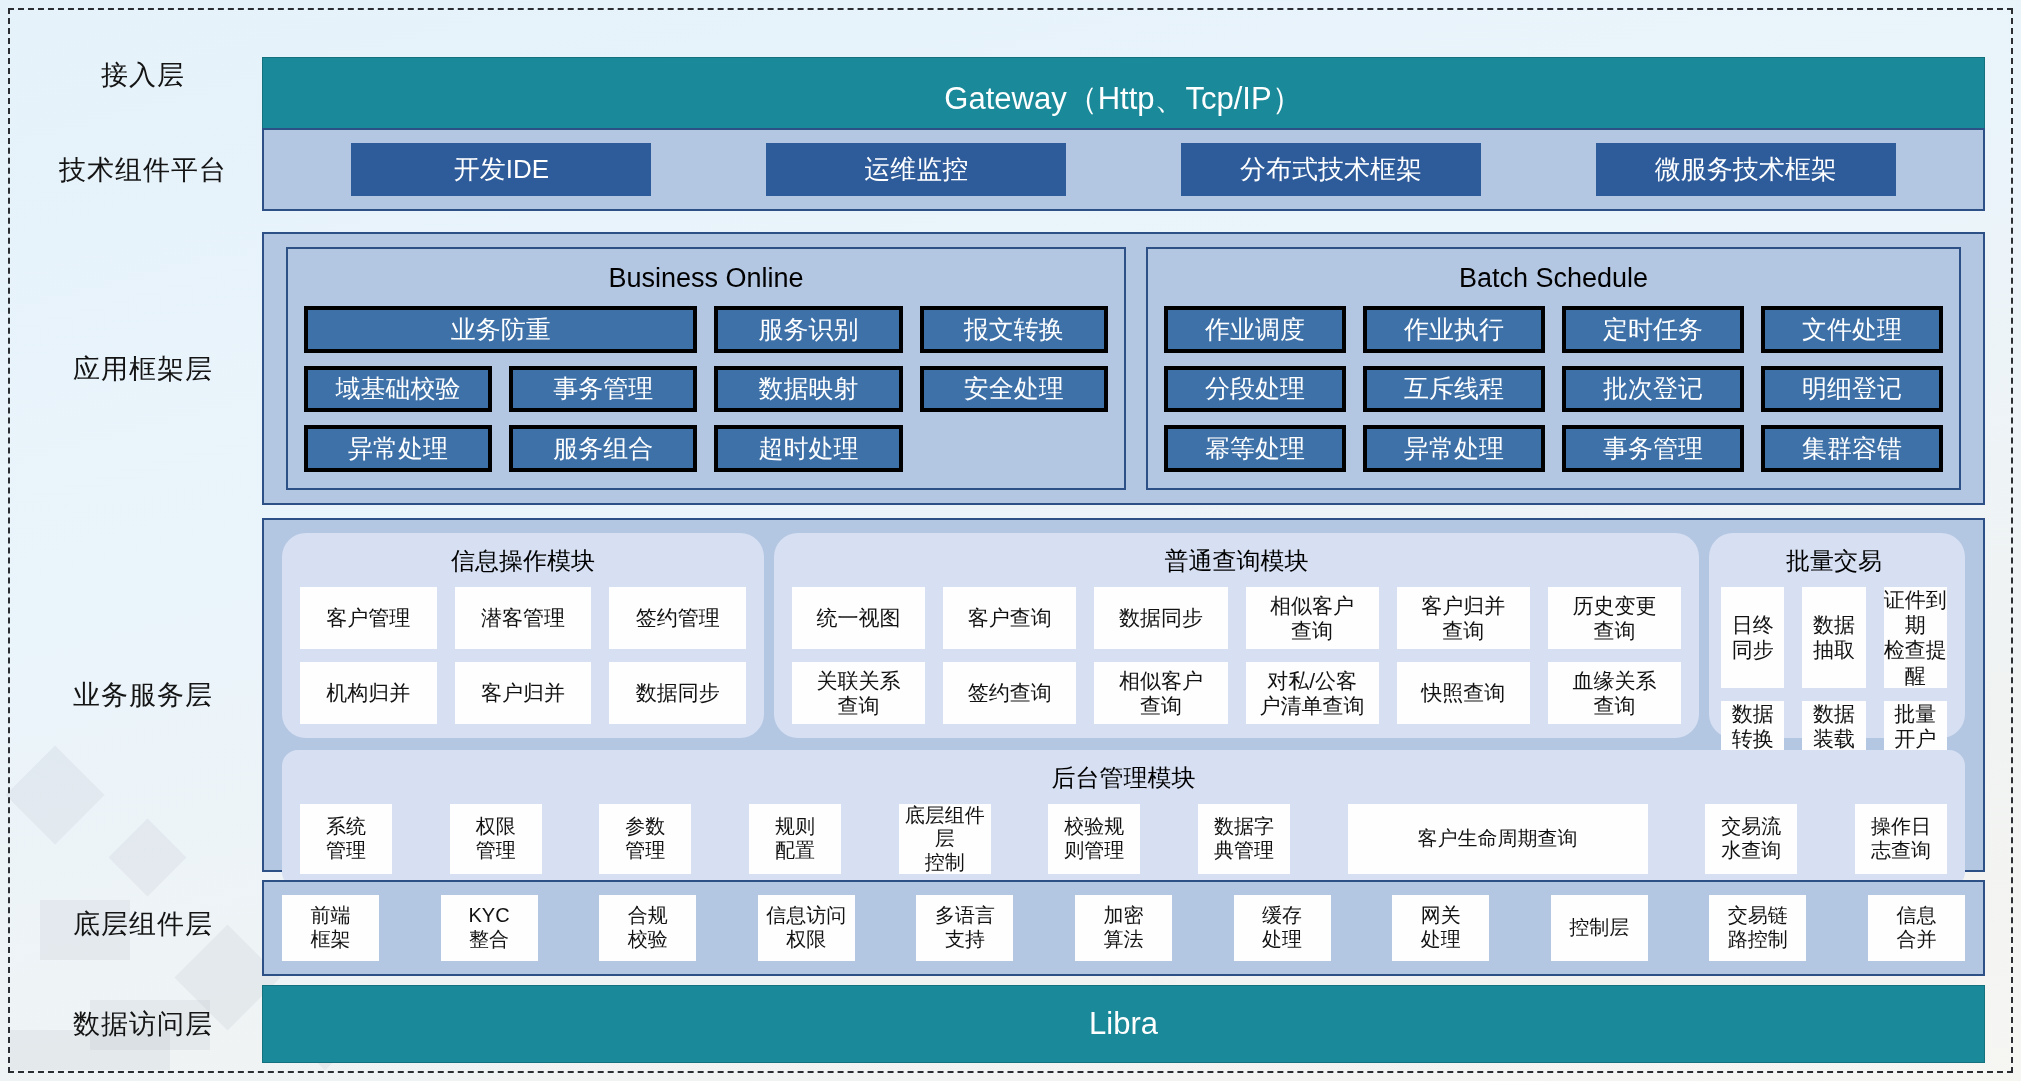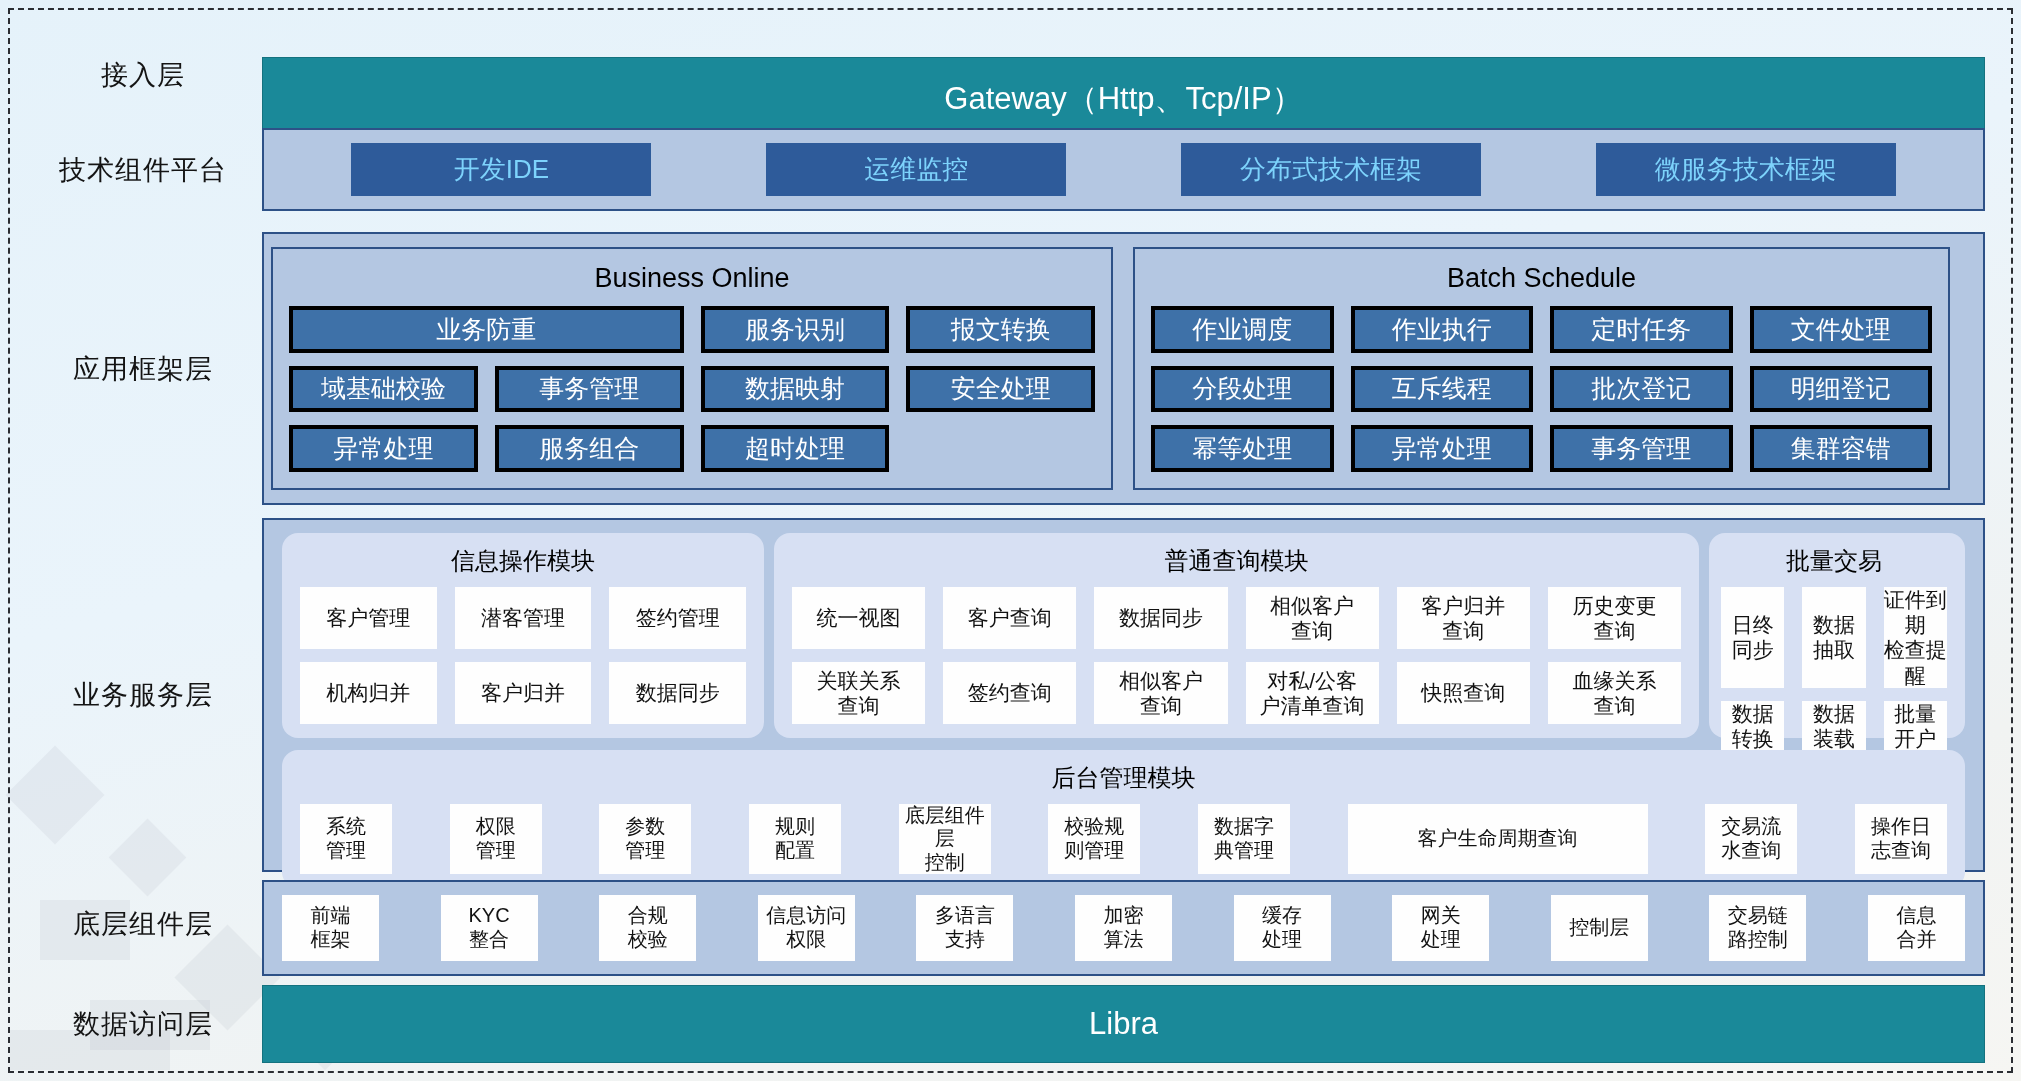"开发IDE" .btn-dark { color: #7dd3fc -> #ffffff }
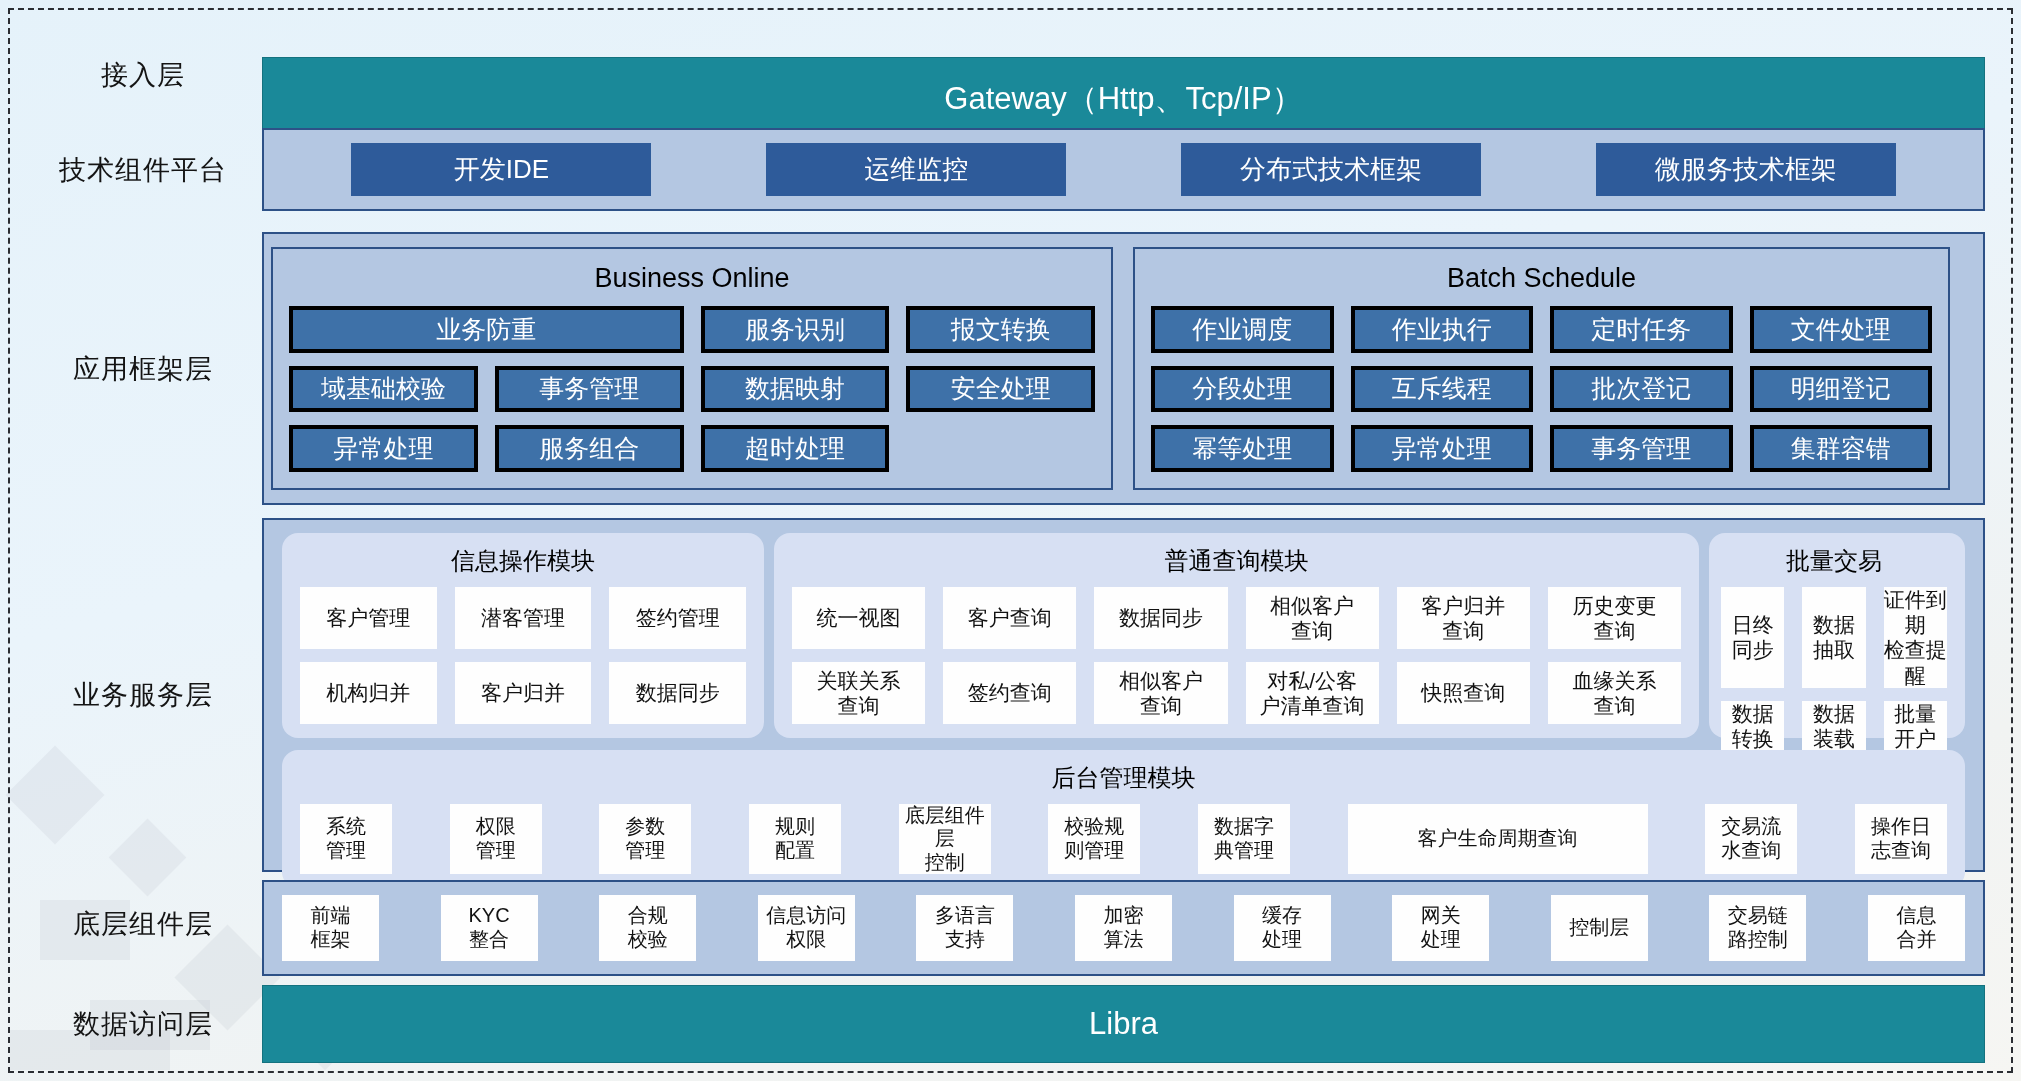"Business Online" .appframe { padding: 13px 7px -> 13px 22px }
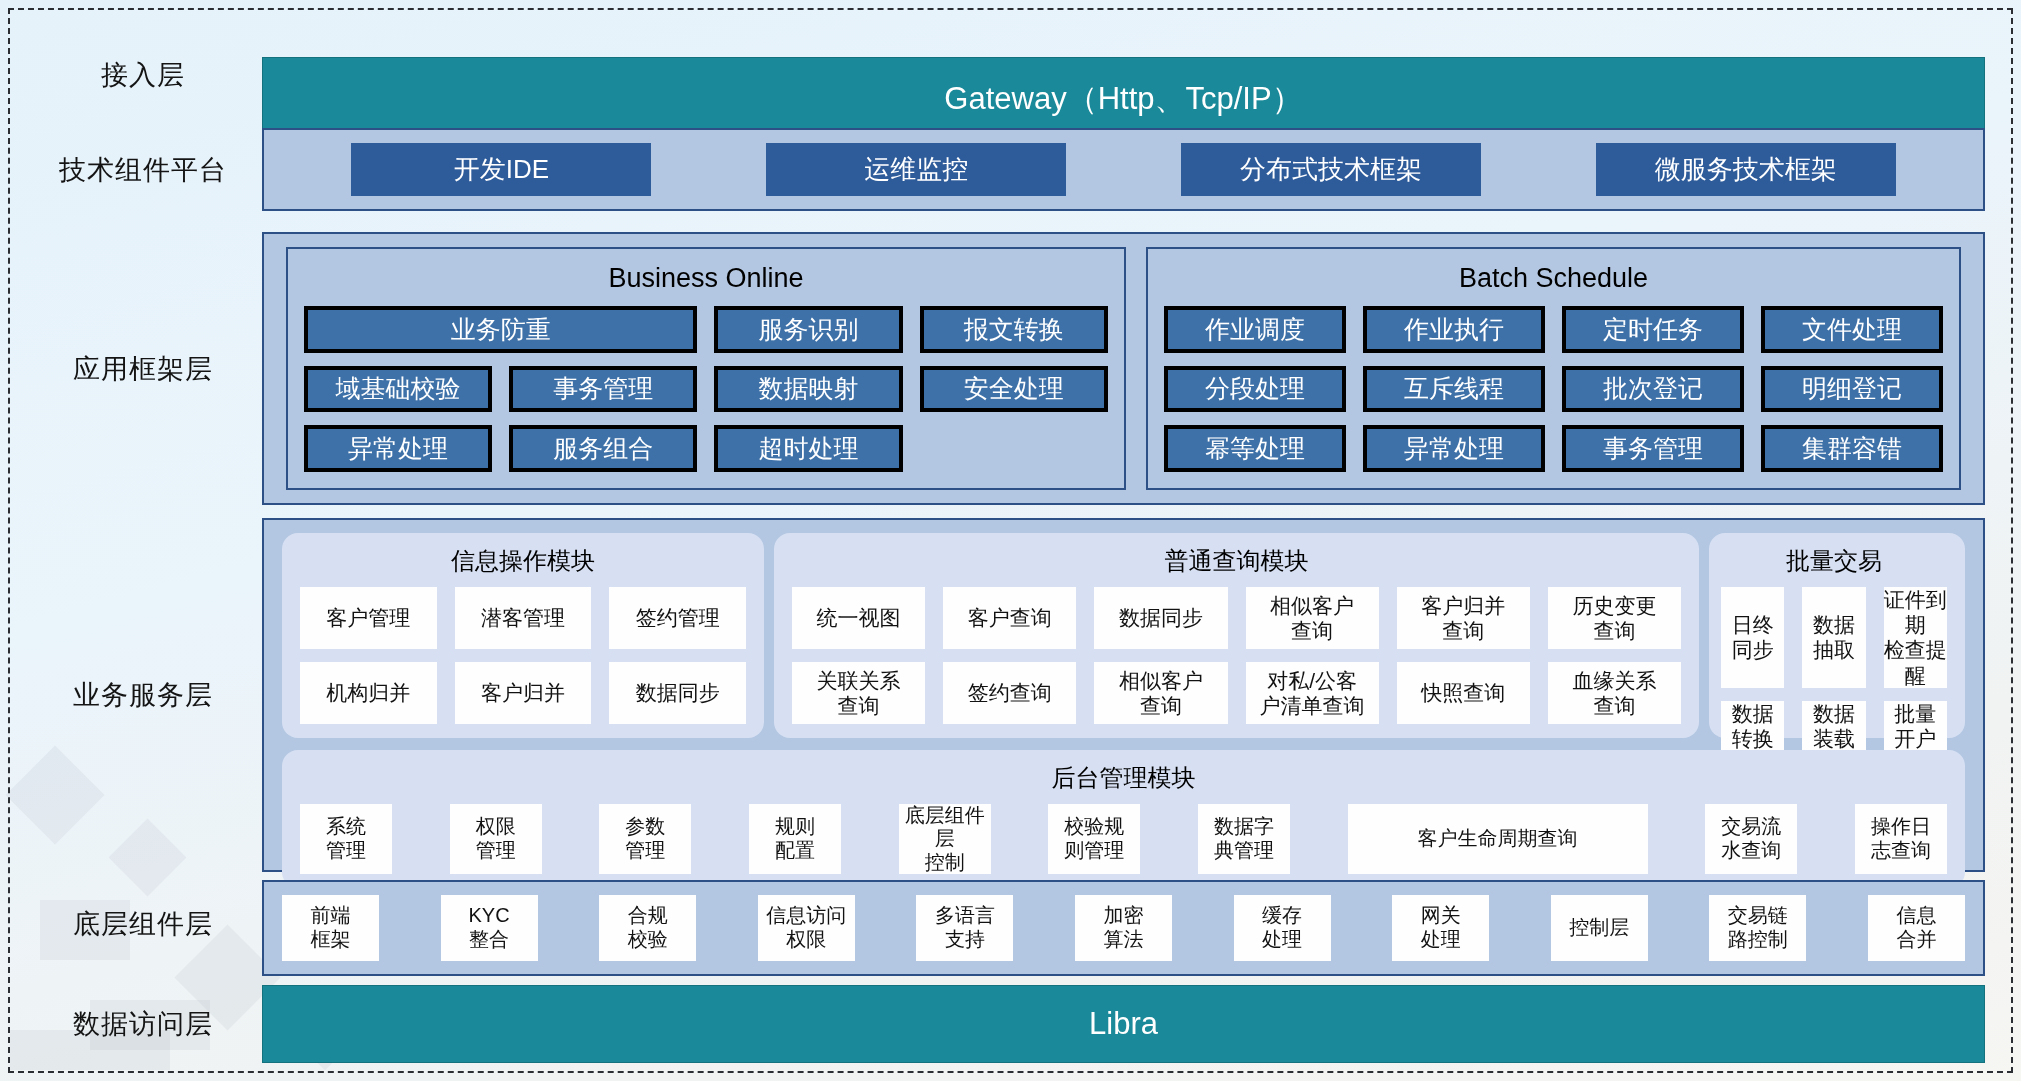"信息操作模块" .module { border-radius: 16px -> 24px }
